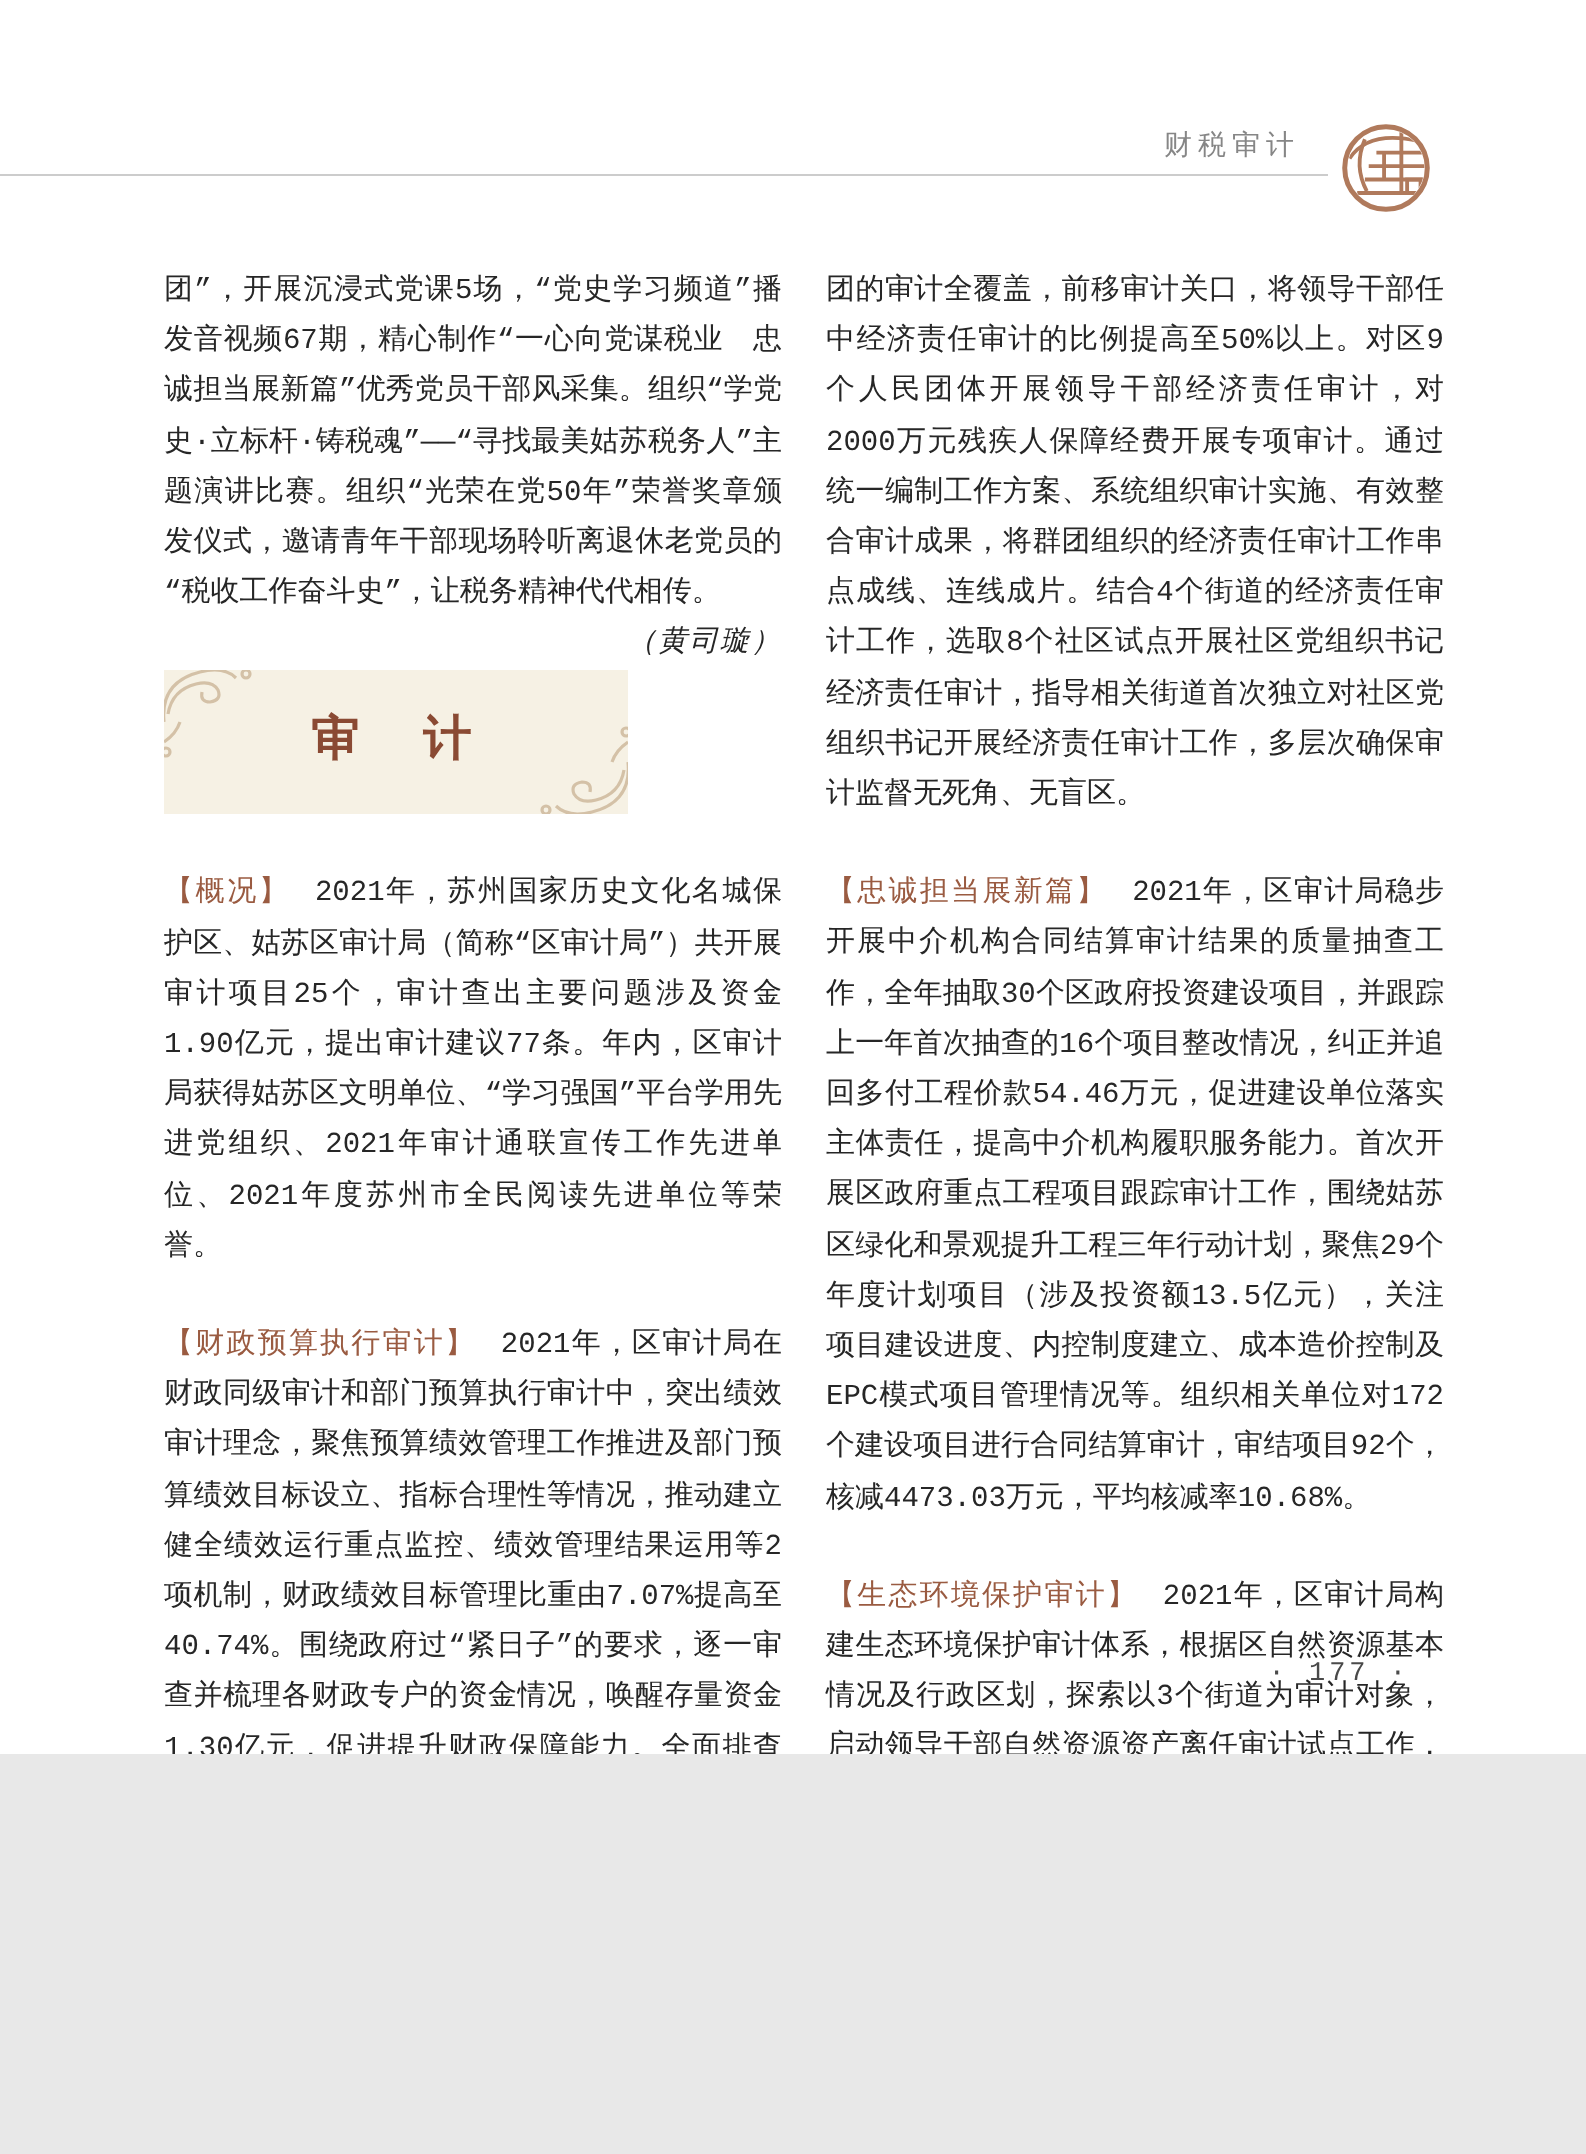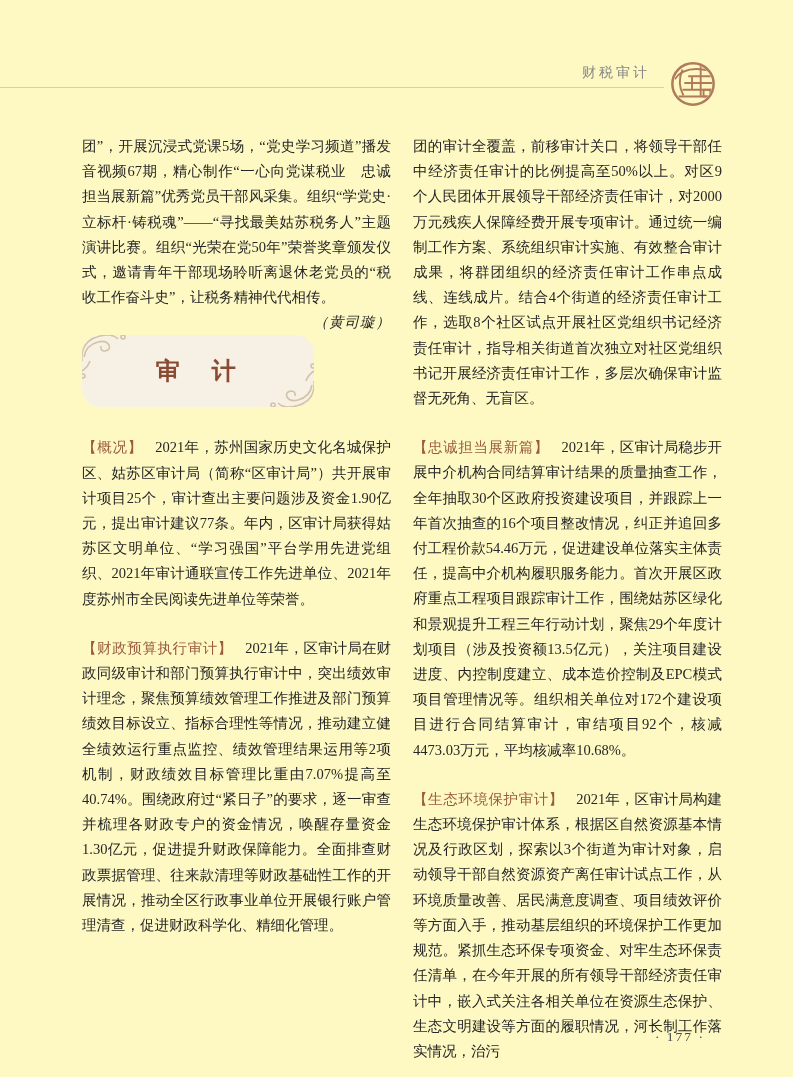"财税审计" .page { background: #fef9c3 -> #ffffff; font-family: Liberation Serif, serif -> Liberation Mono, monospace; height: 1077px -> 877px }
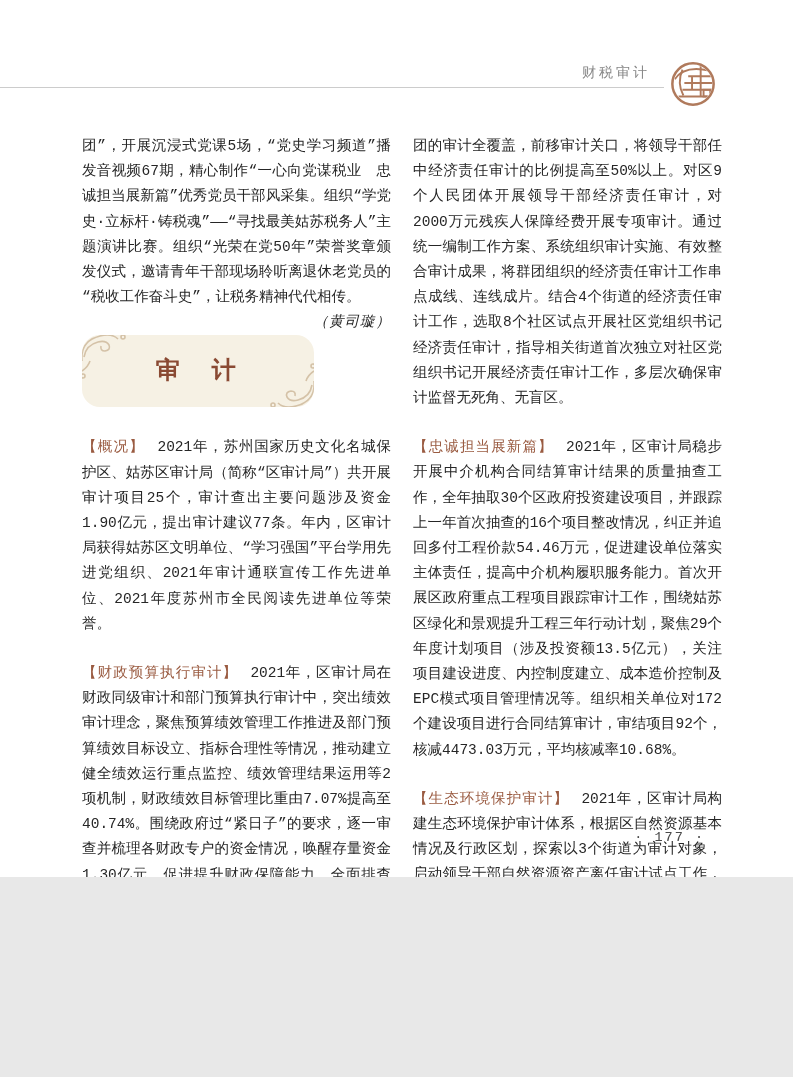"审 计" .section-banner { border-radius: 18px -> none }
